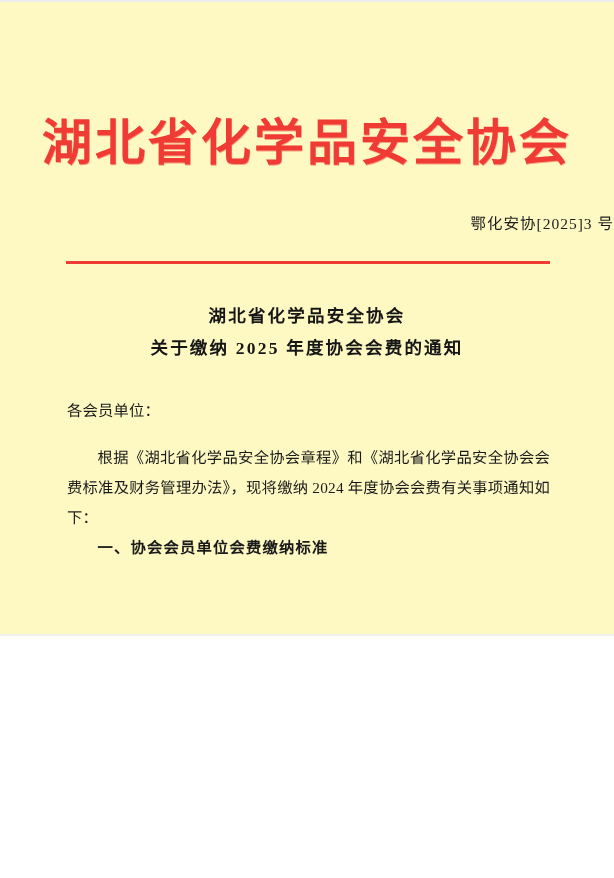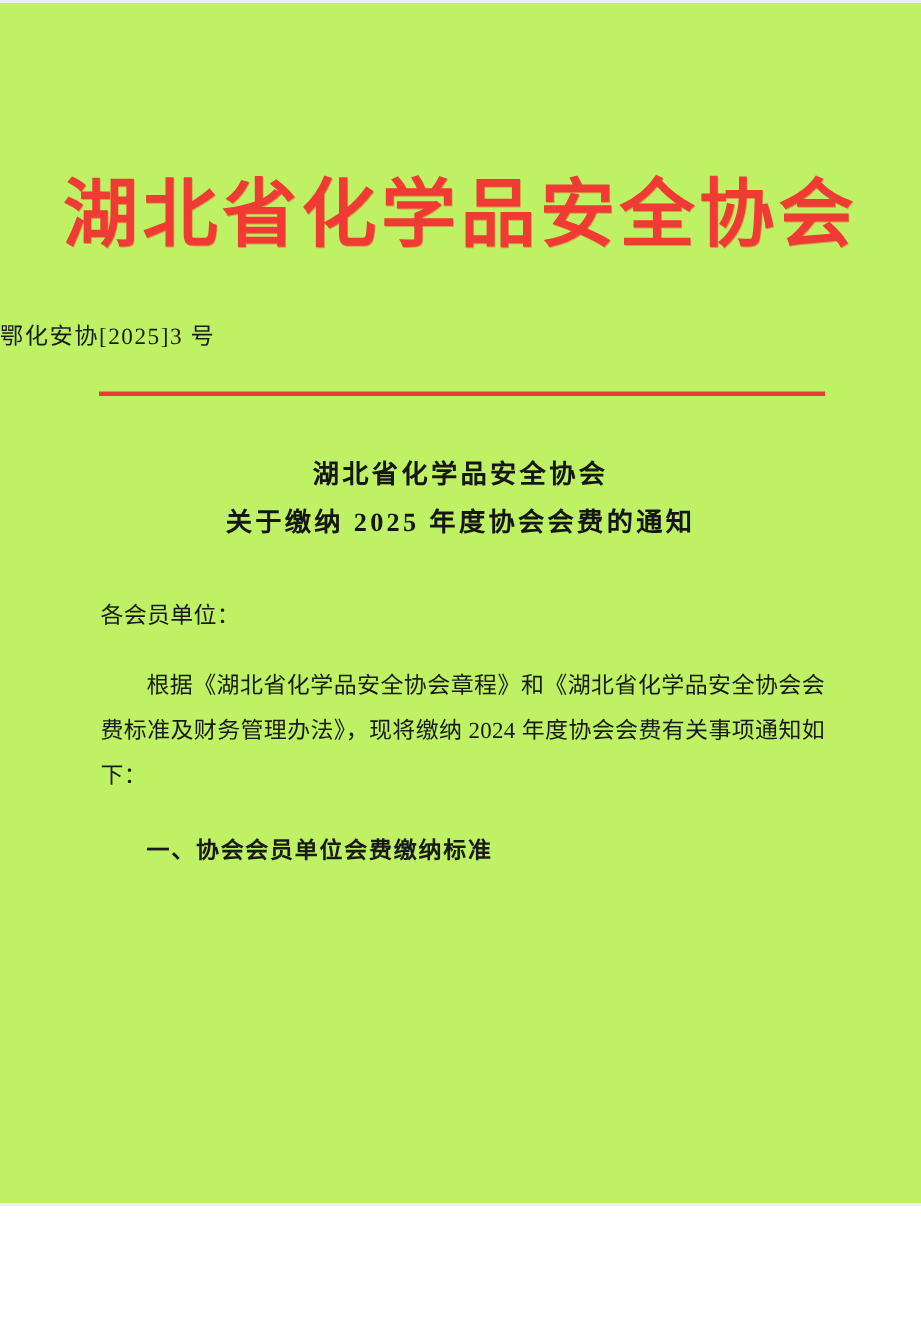"湖北省化学品安全协会" .page { background: #bef264 -> #fef9c3; height: 804px -> 636px }
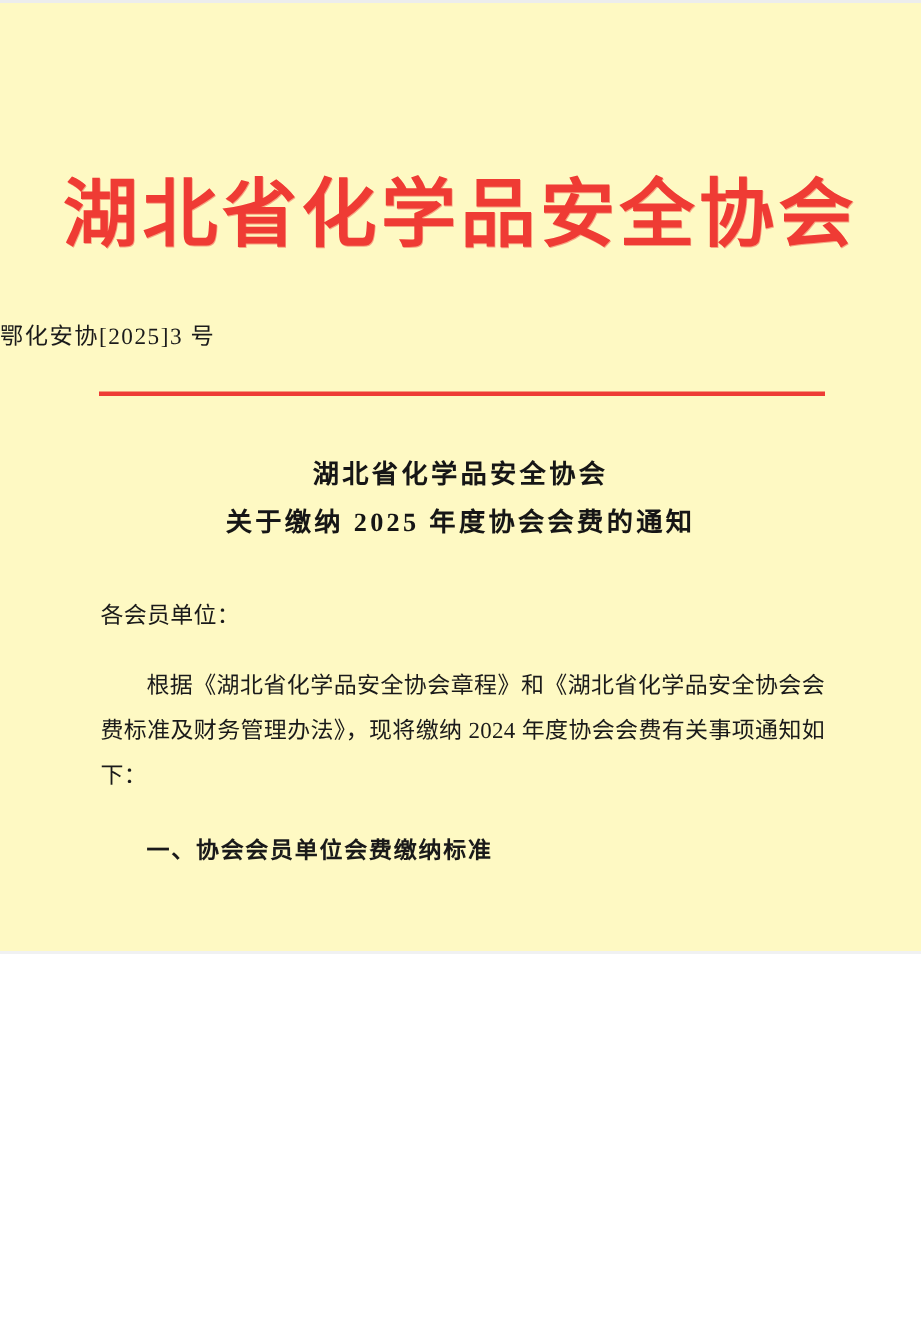"鄂化安协[2025]3 号" .doc-number { text-align: left -> right }
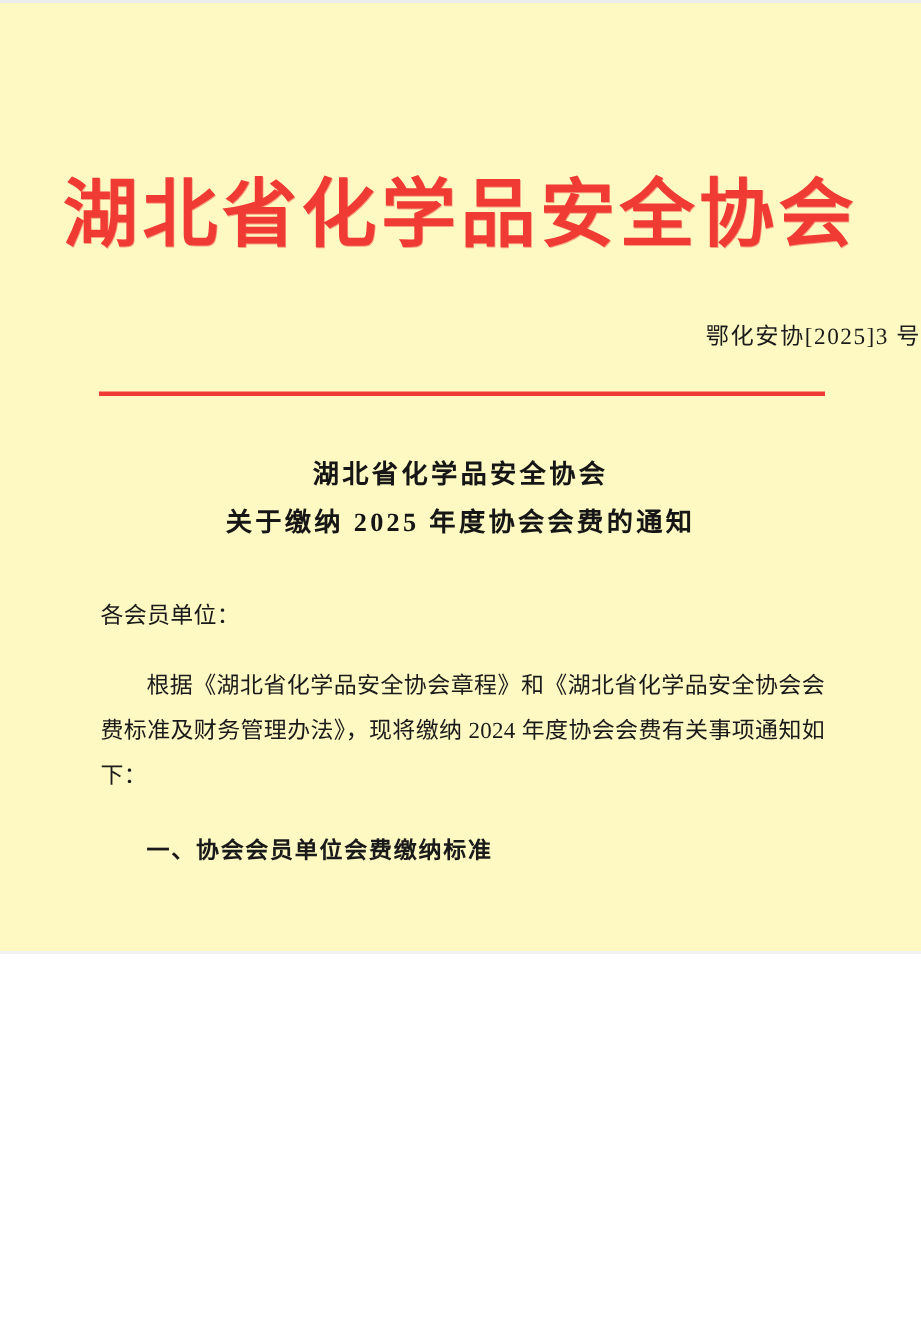"一、协会会员单位会费缴纳标准" .para.heading { margin-top: 20px -> none }
